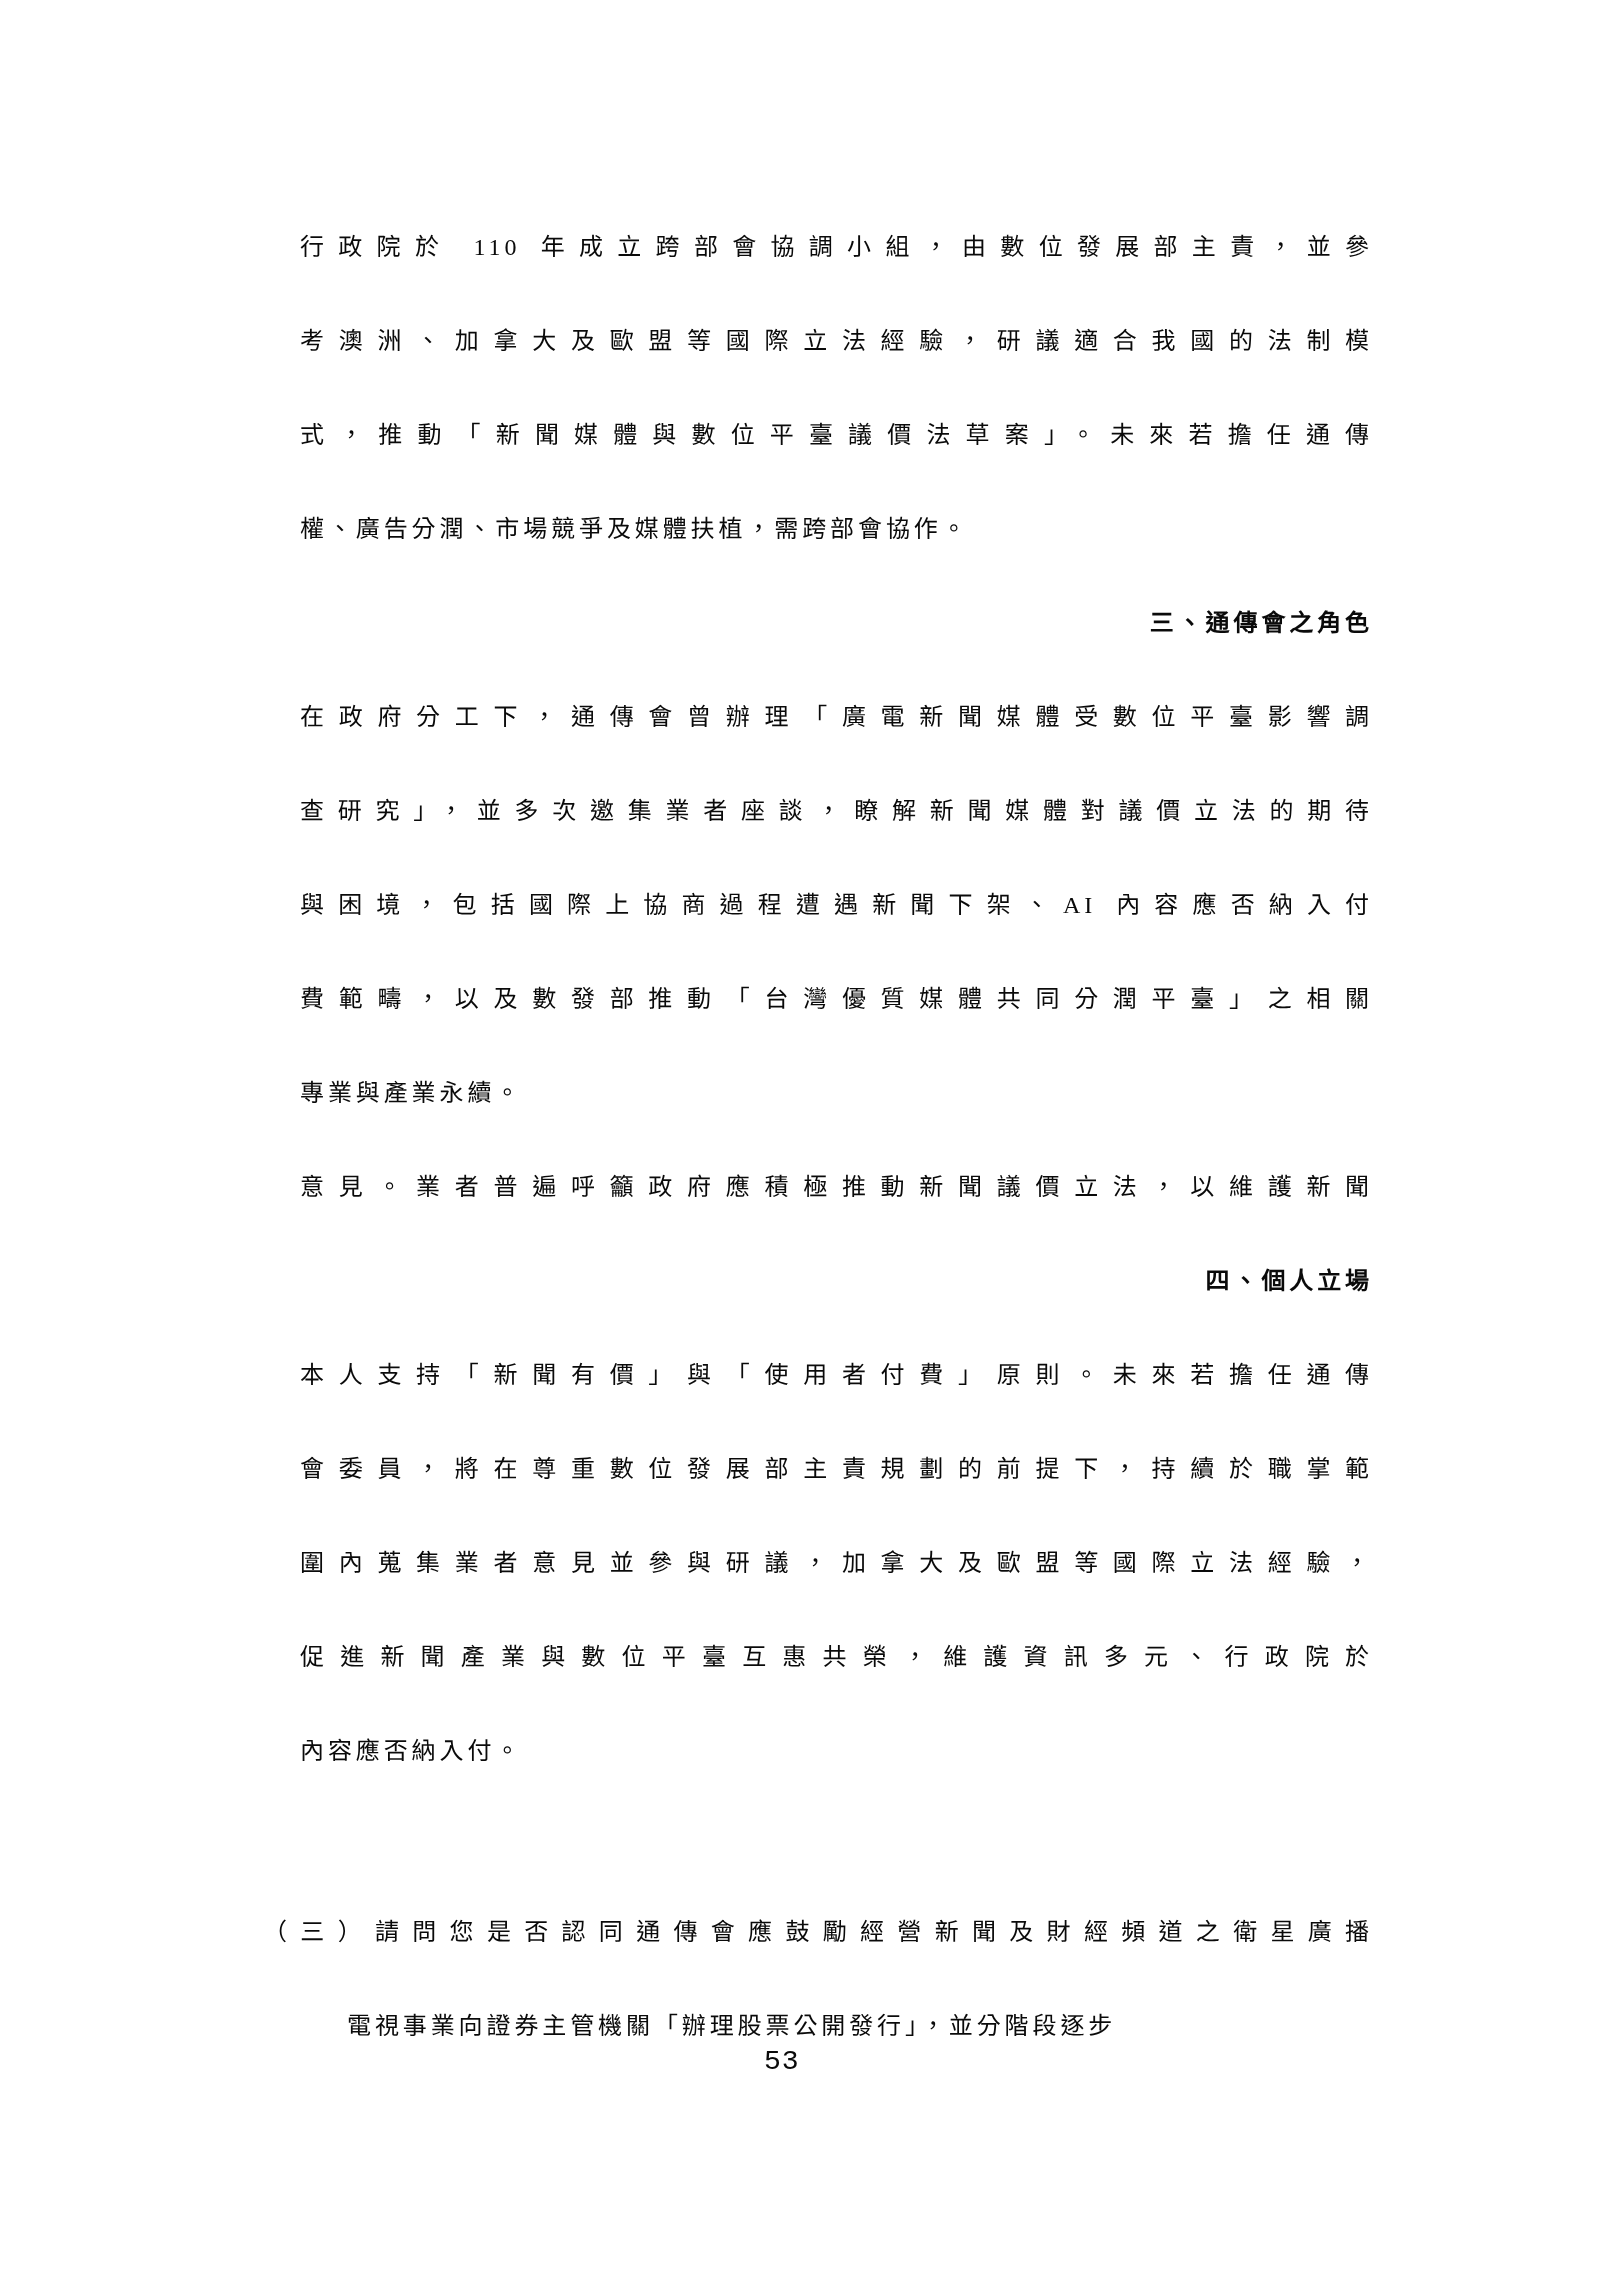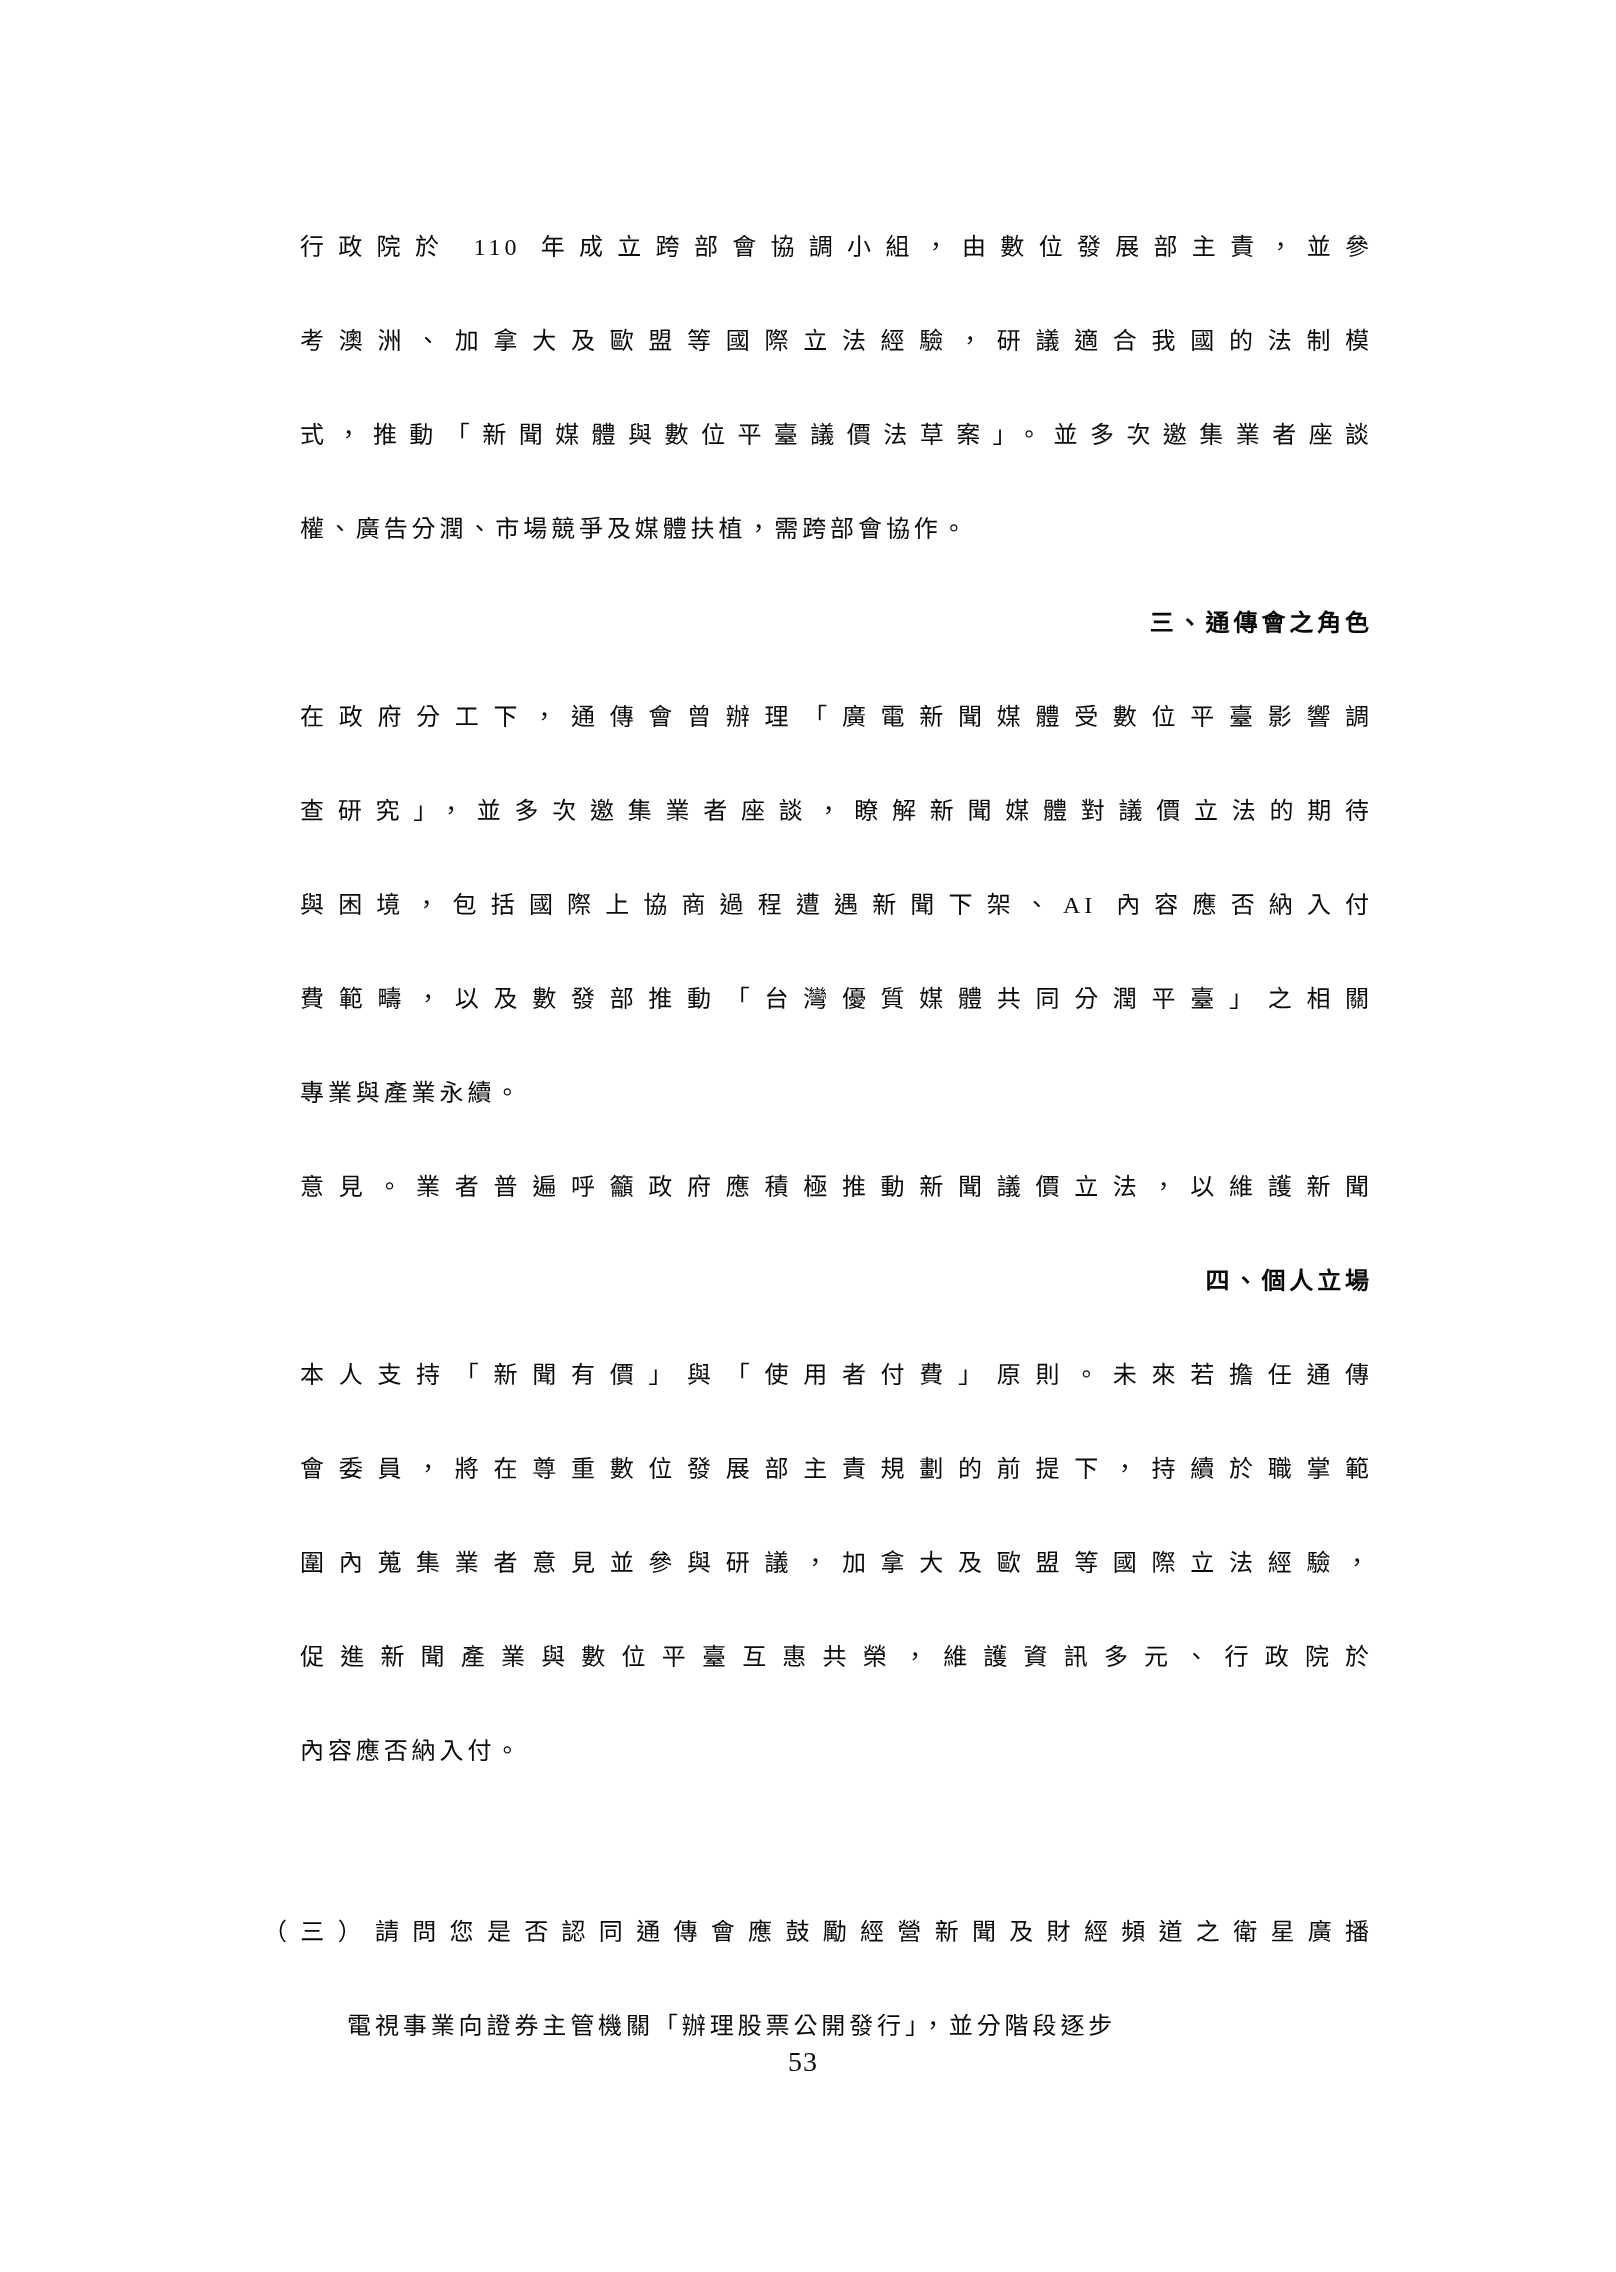"式，推動「新聞媒體與數位平臺議價法草案」。並多次邀集業者座談" div.line { text: 並多次邀集業者座談 -> 未來若擔任通傳 }
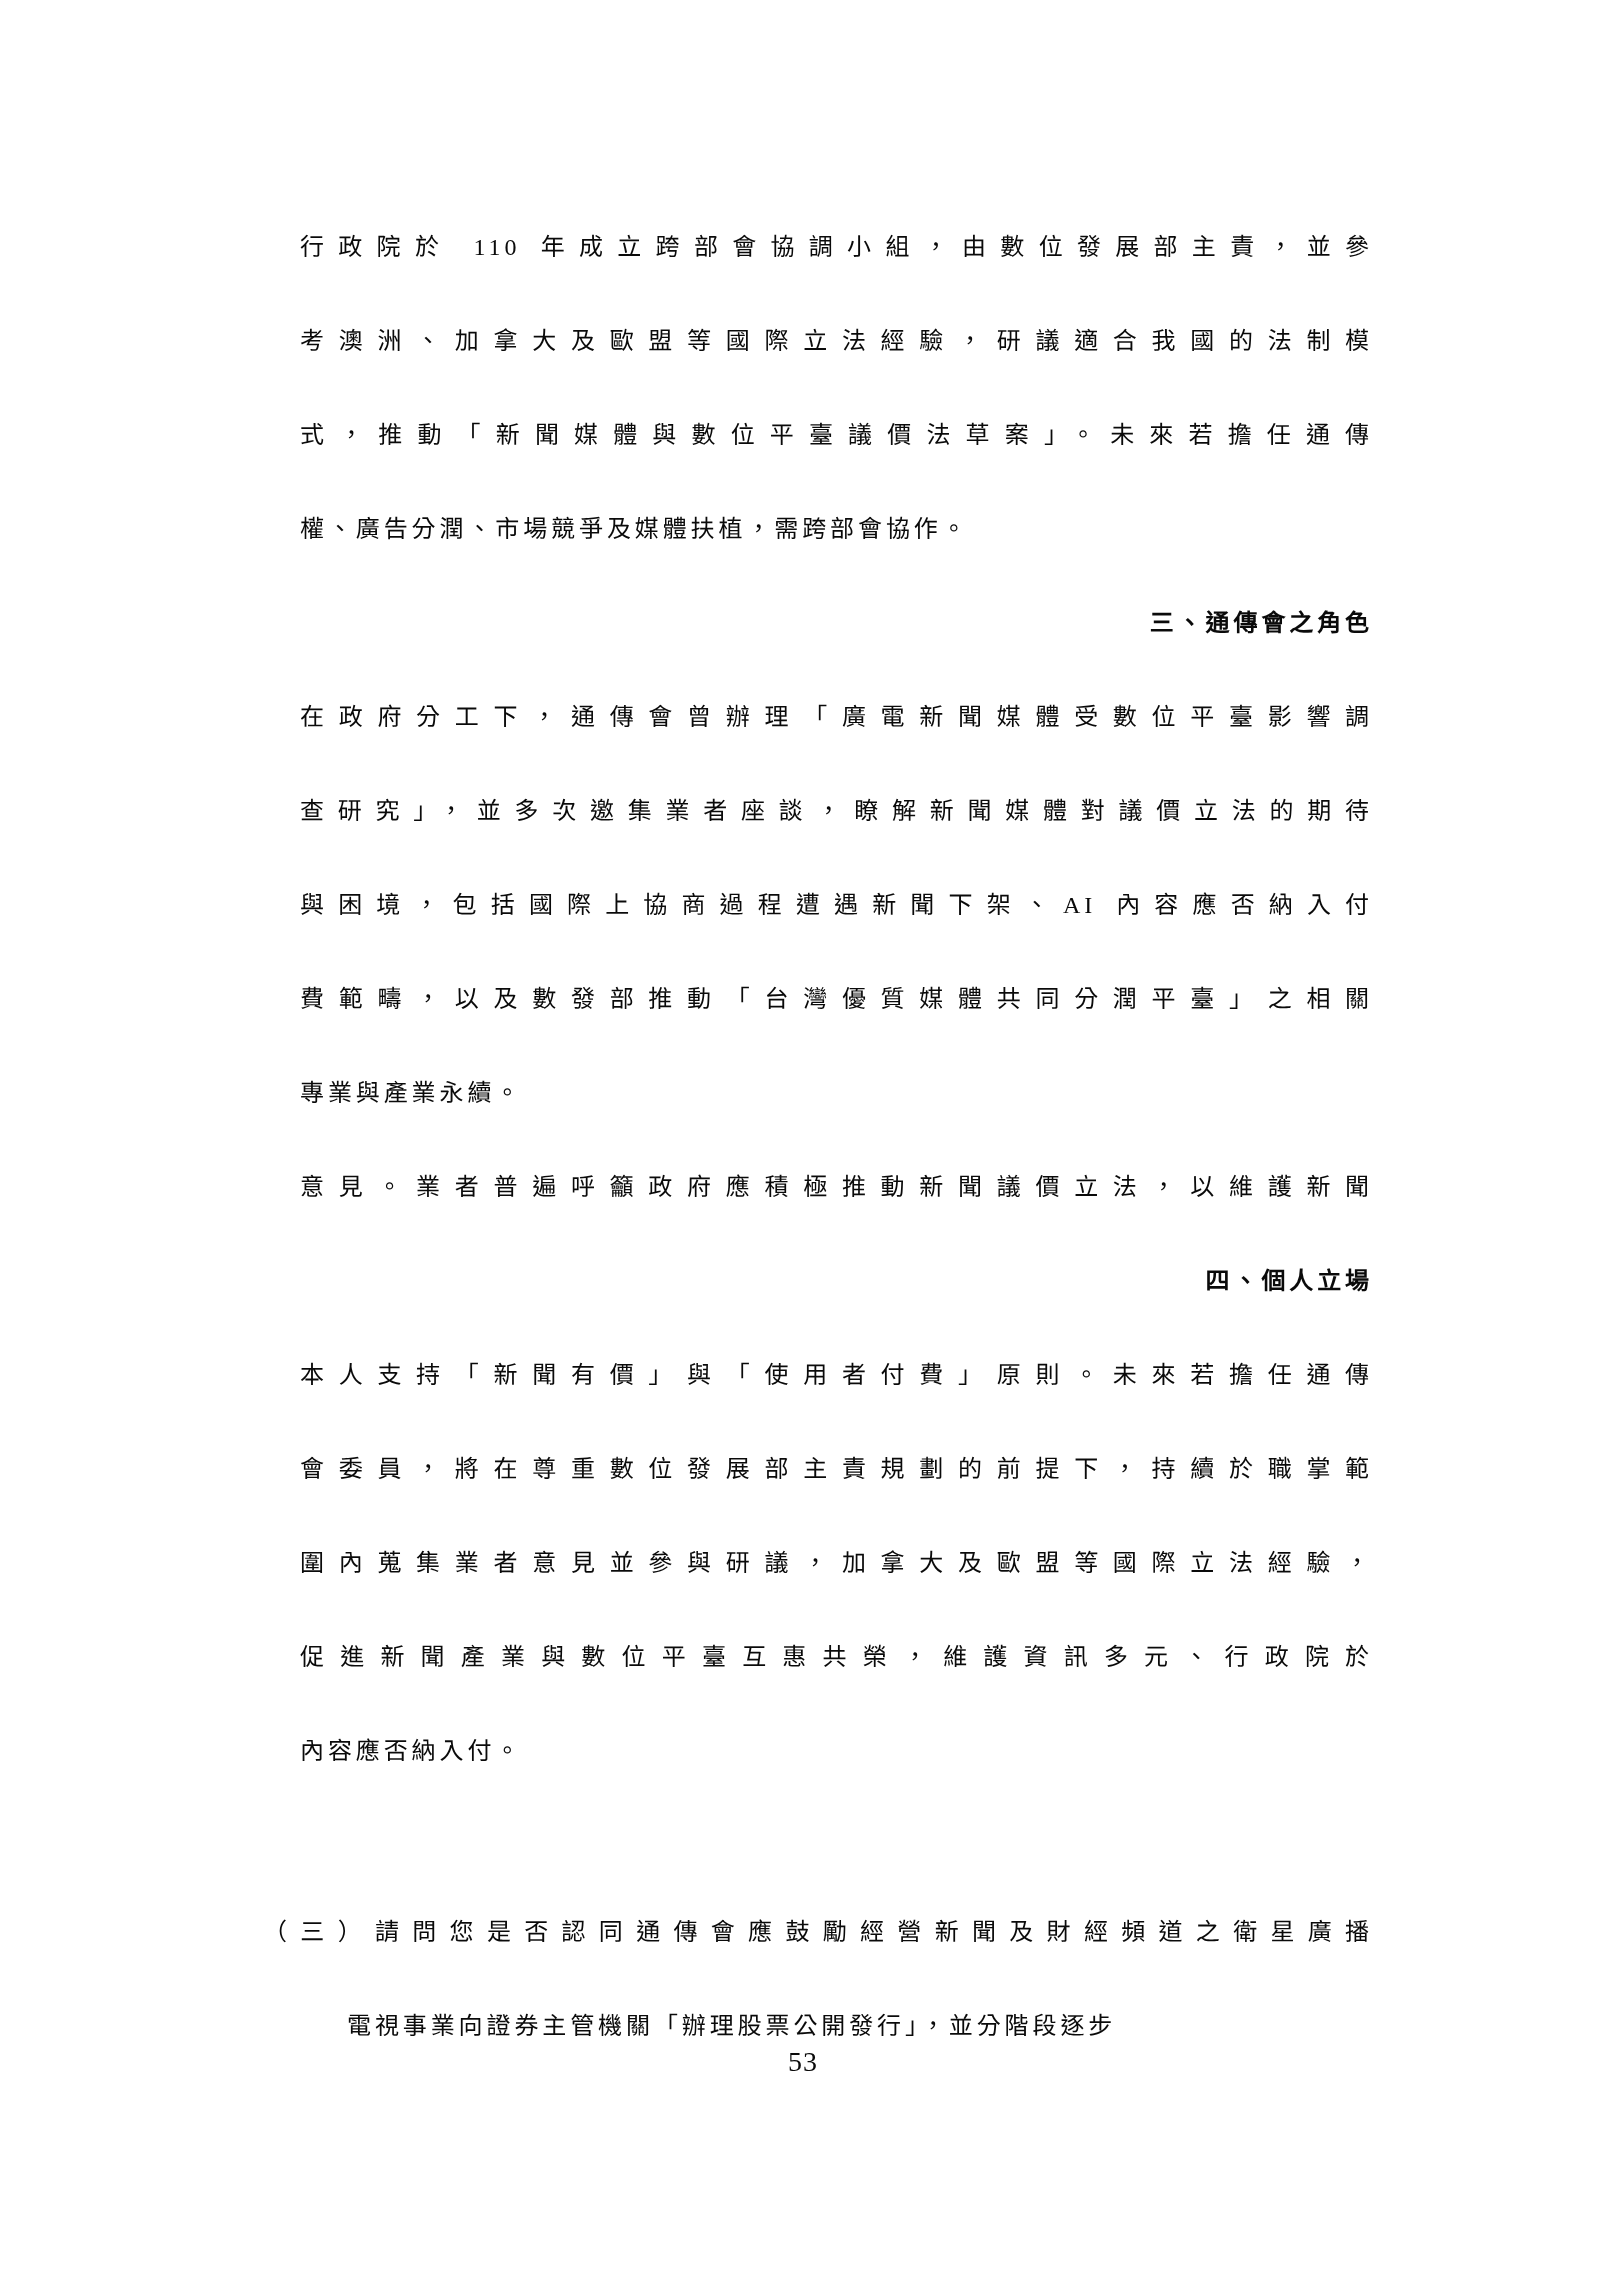"53" .page-number { font-family: none -> Liberation Mono, monospace; text-align: right -> left }
